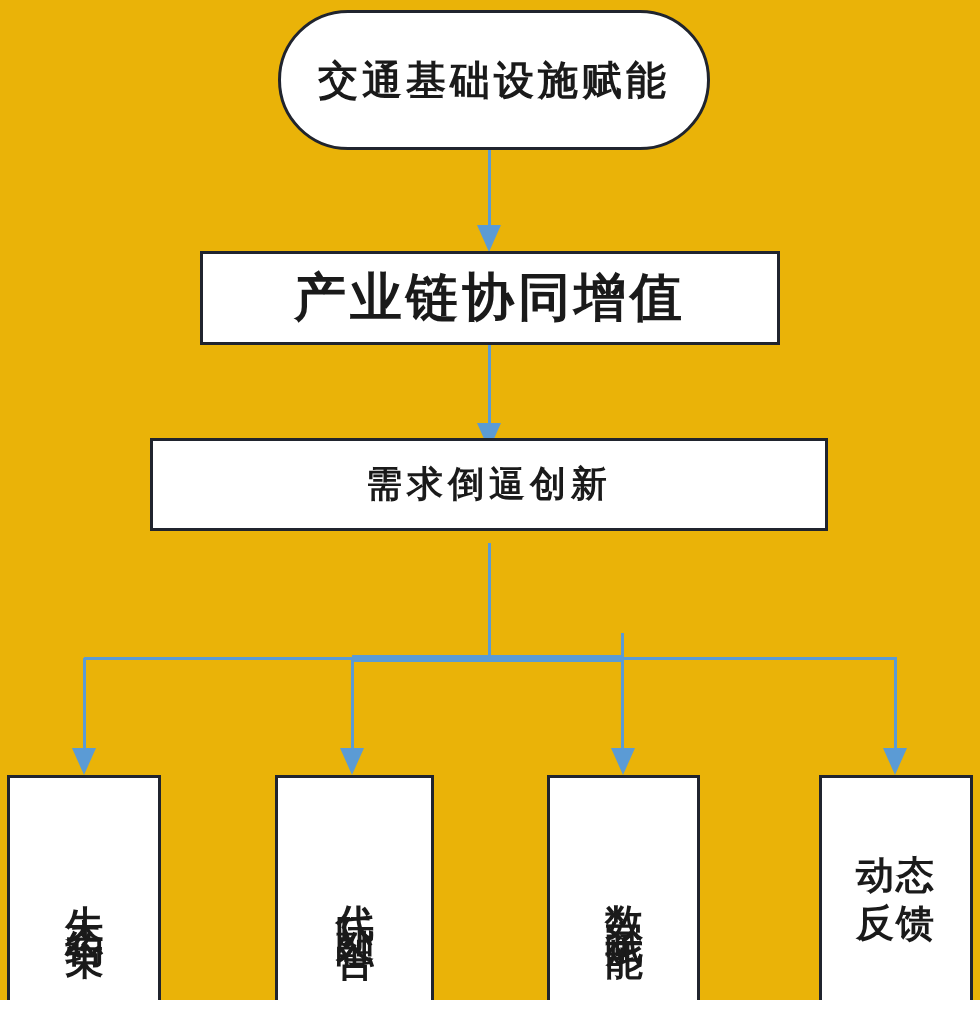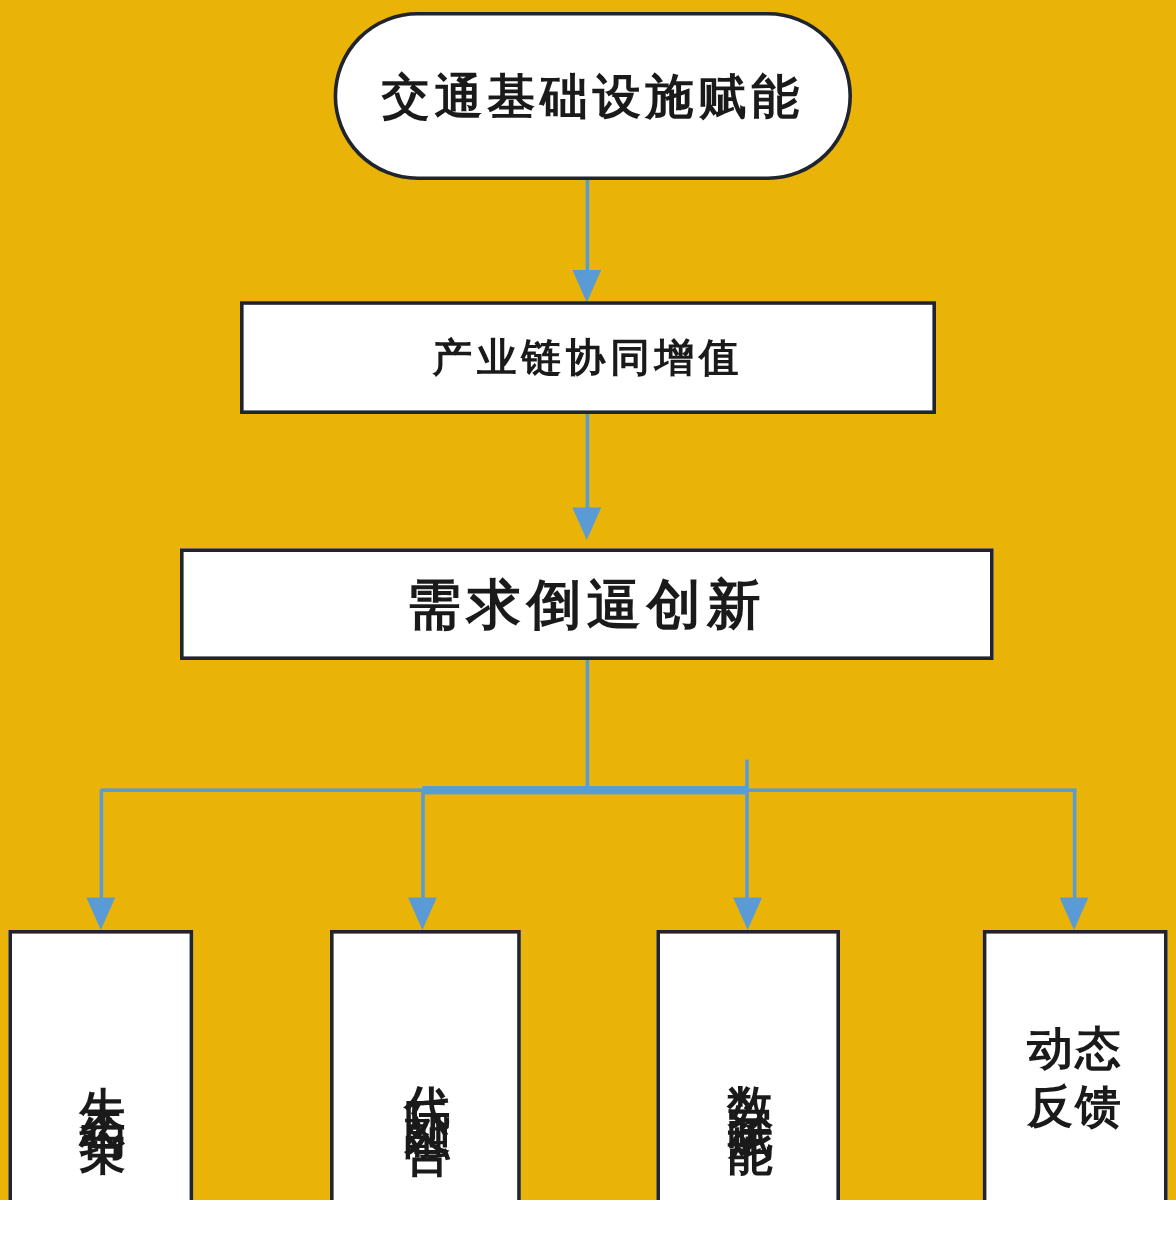"产业链协同增值" #node-chain { font-size: 33px -> 52px }
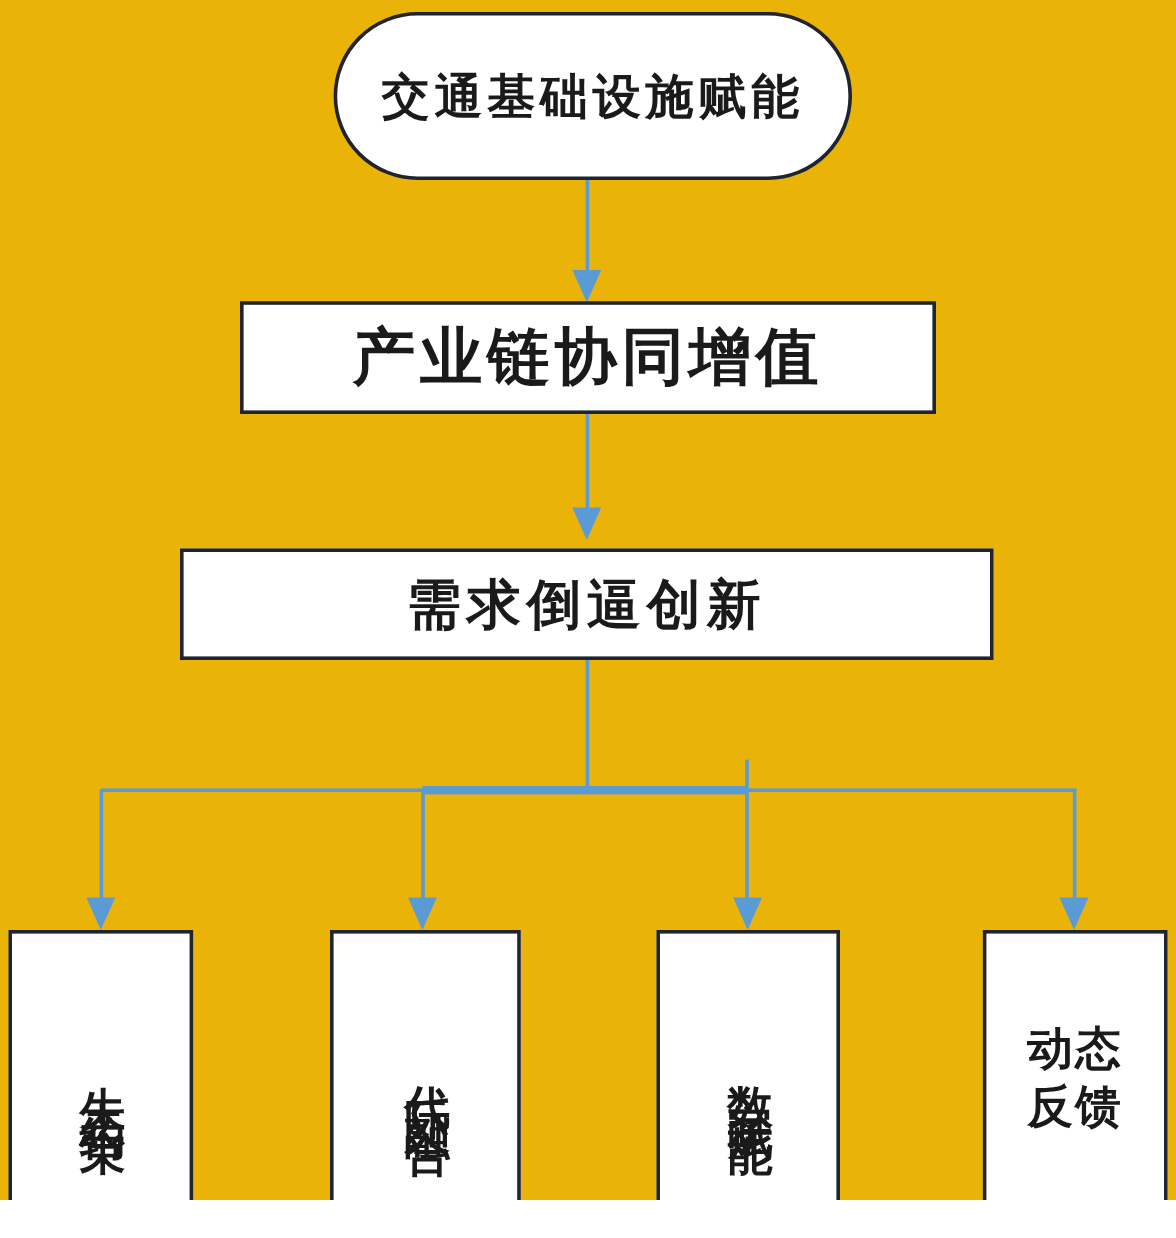"需求倒逼创新" #node-demand { font-size: 45px -> 36px; top: 457px -> 438px }
